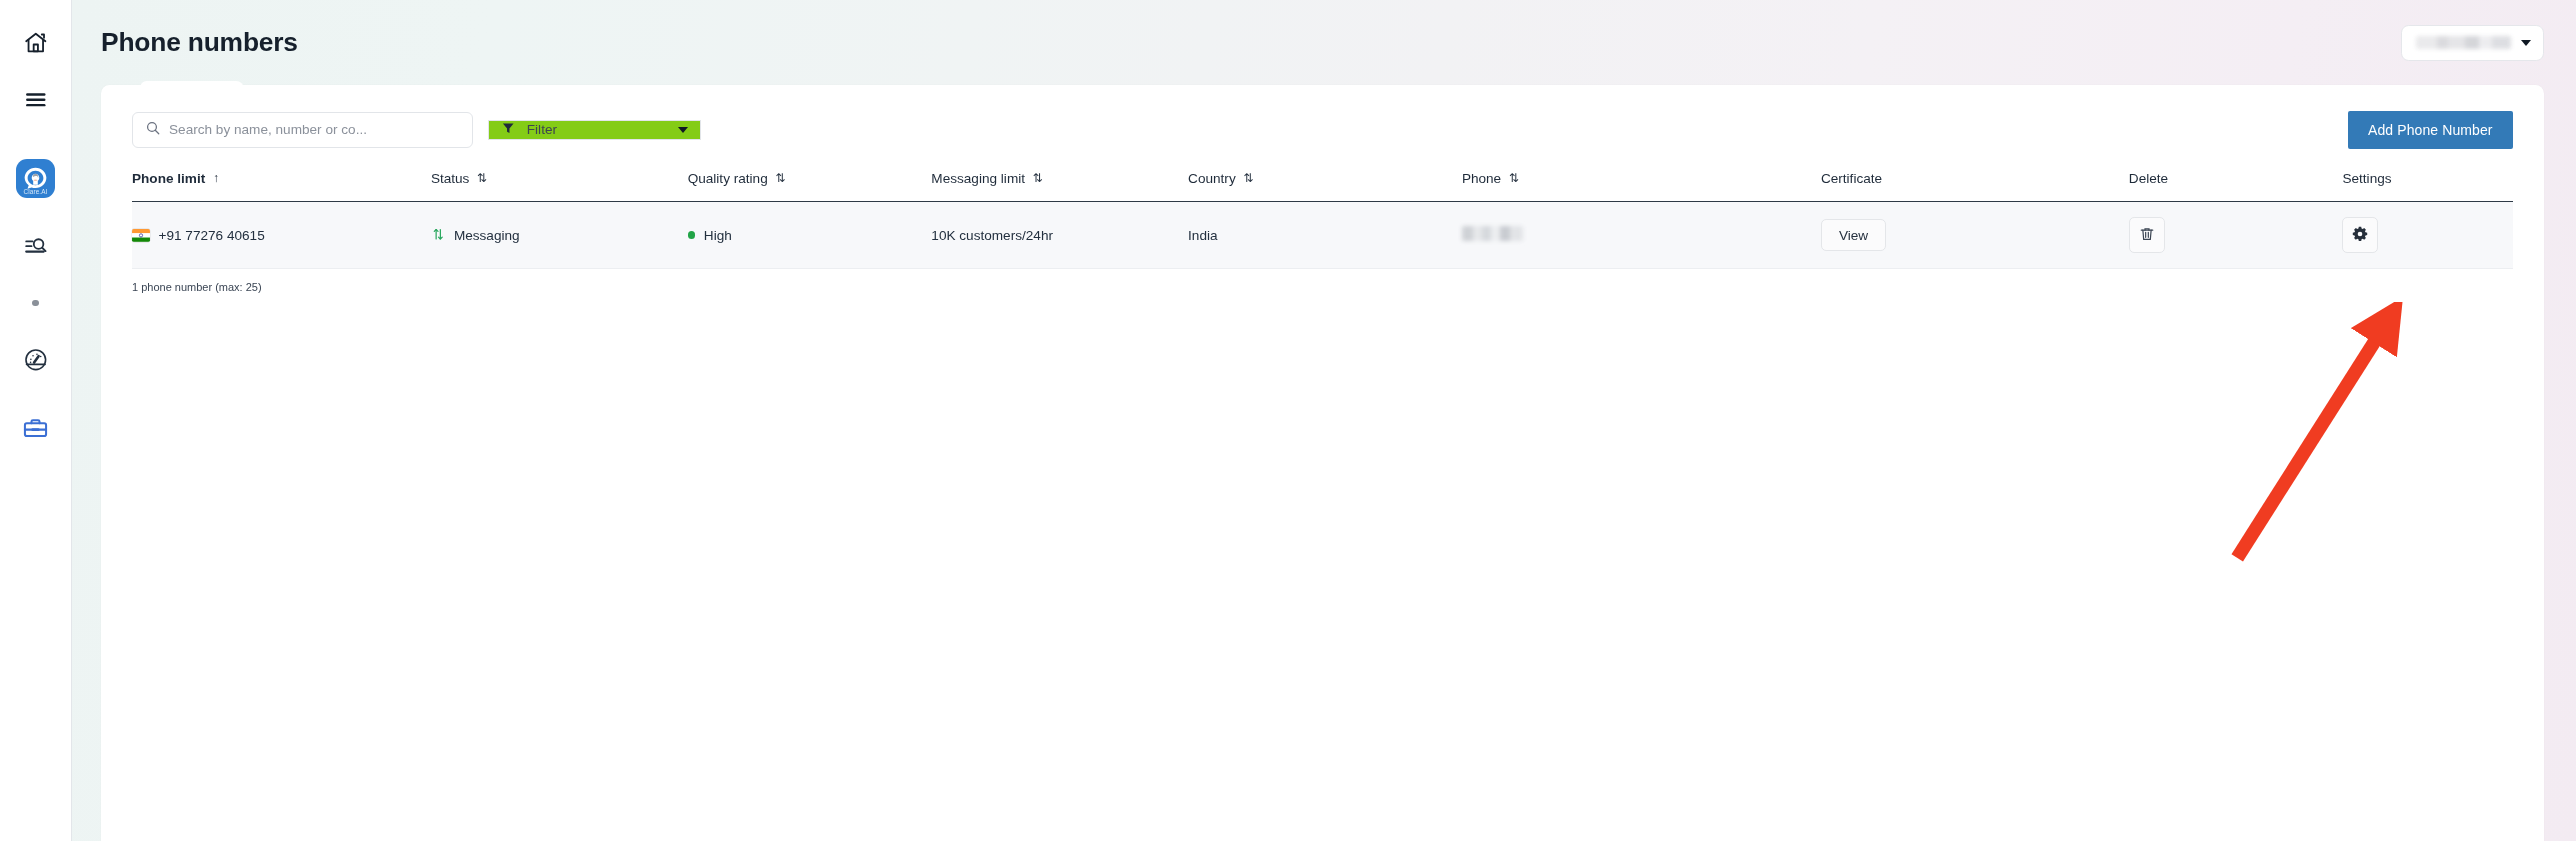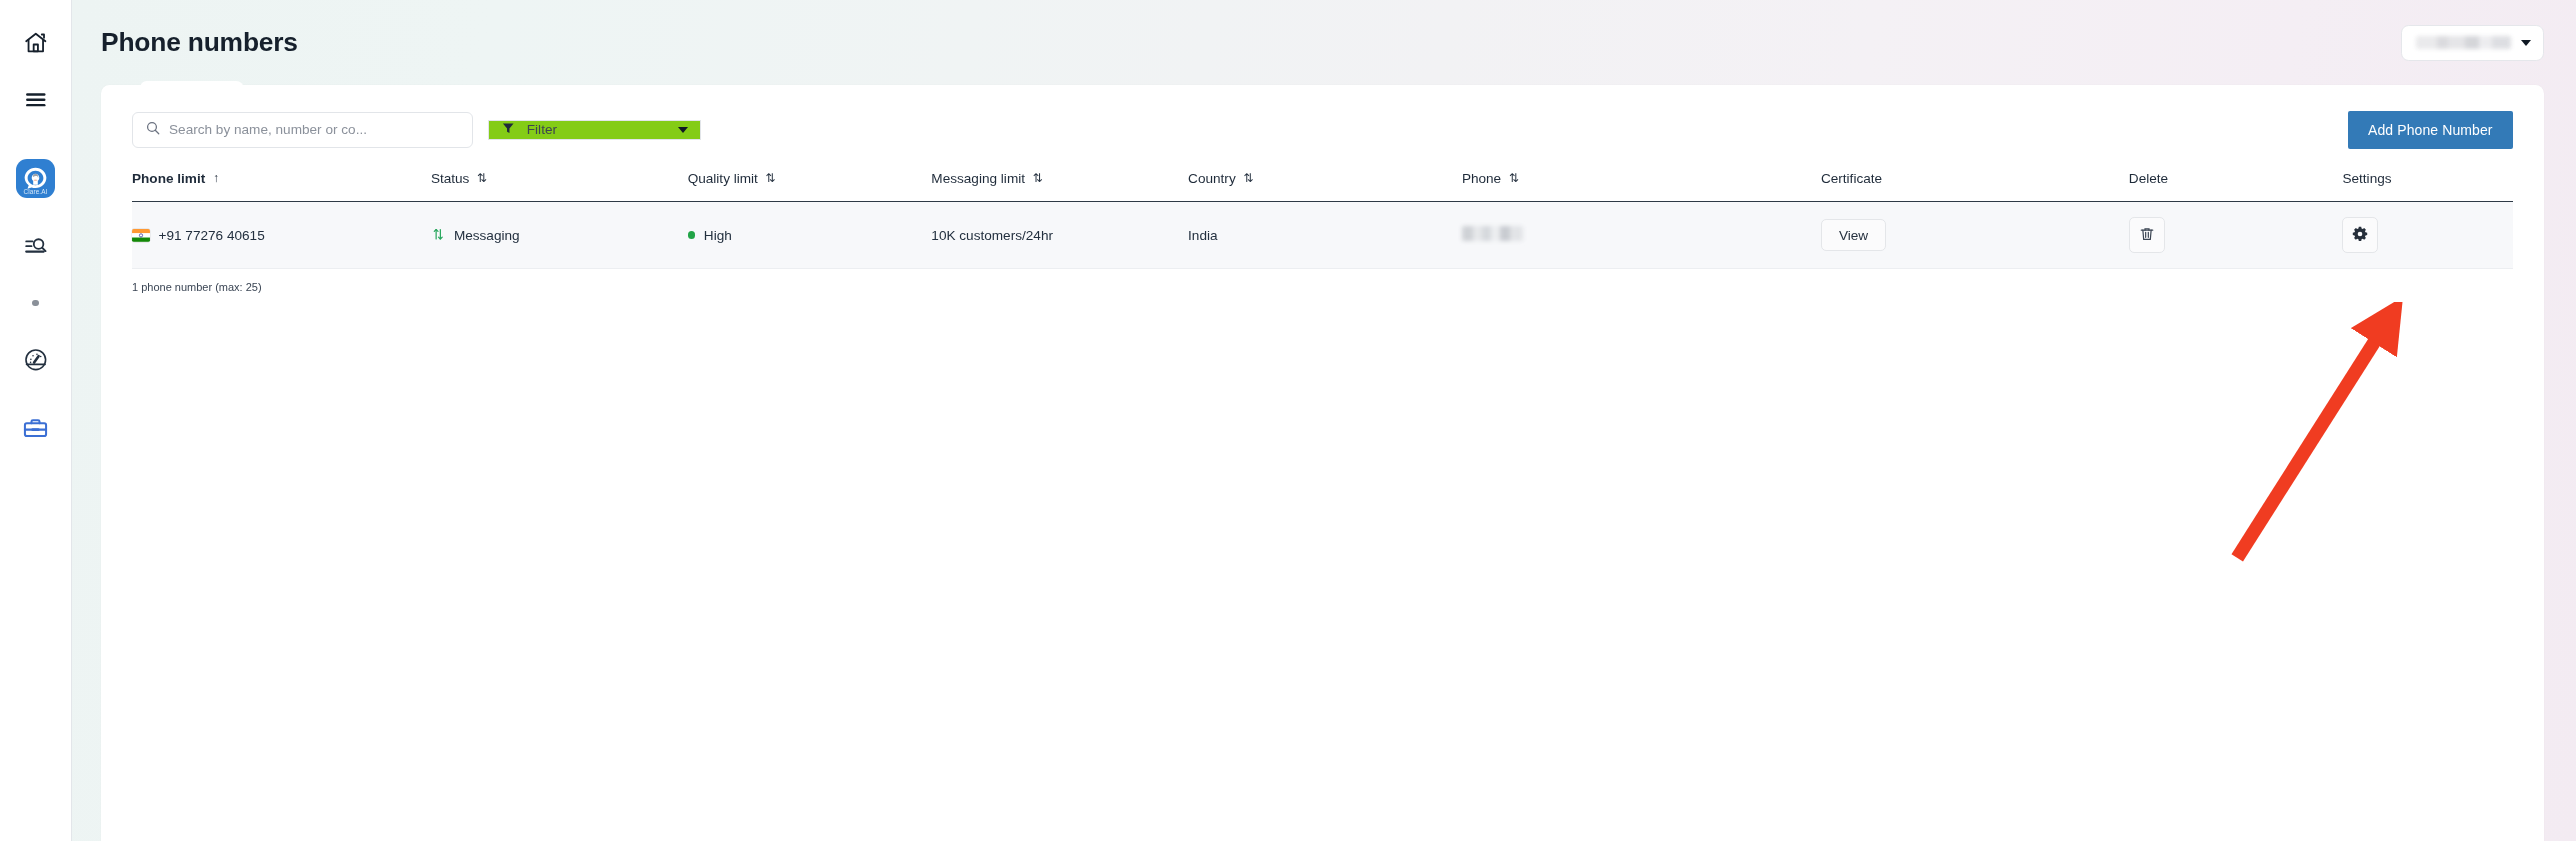"Quality limit" span { text: limit -> rating }
